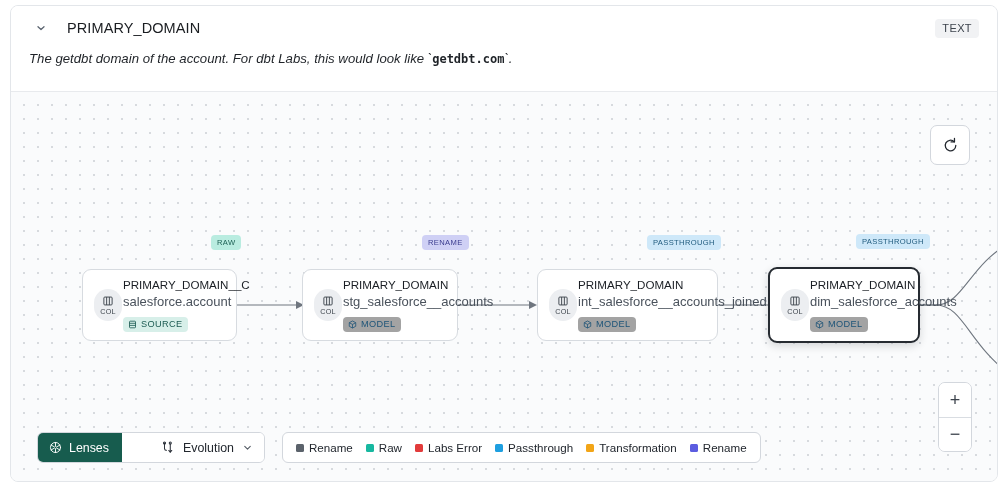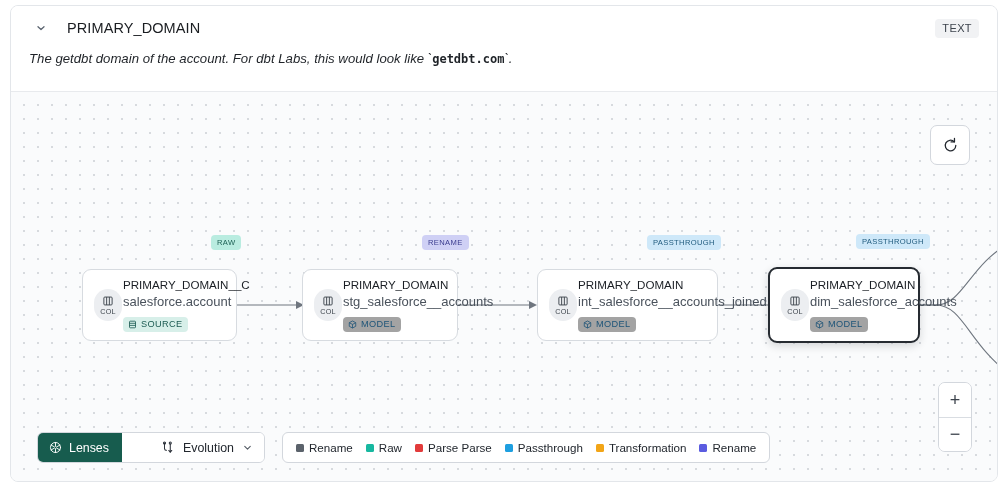"Parse Parse" span { text: Parse Parse -> Labs Error }
